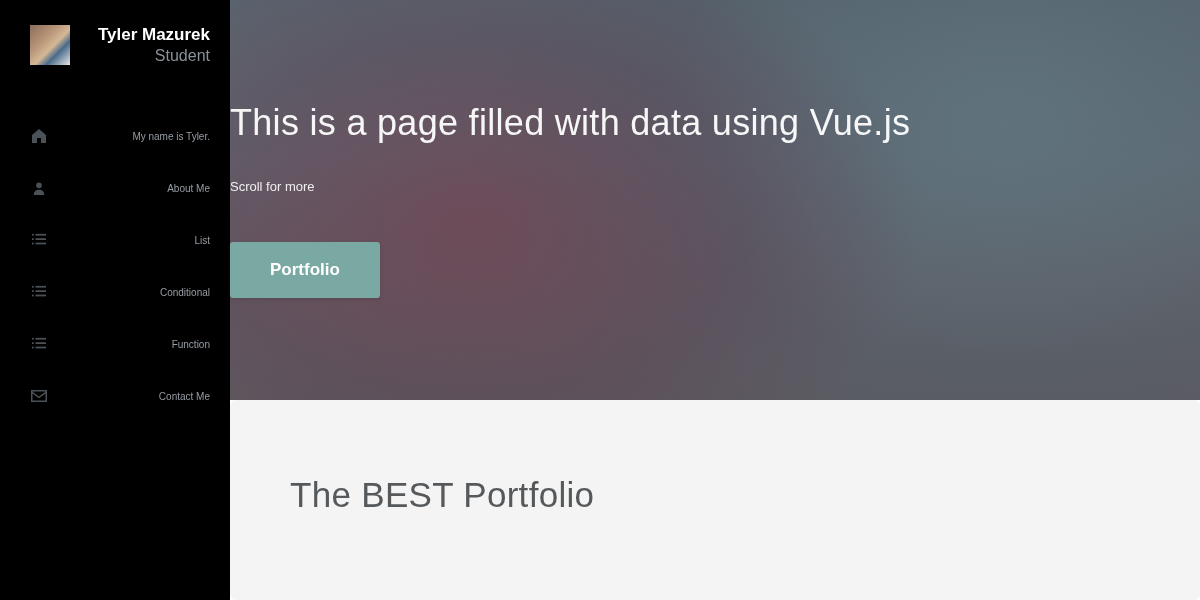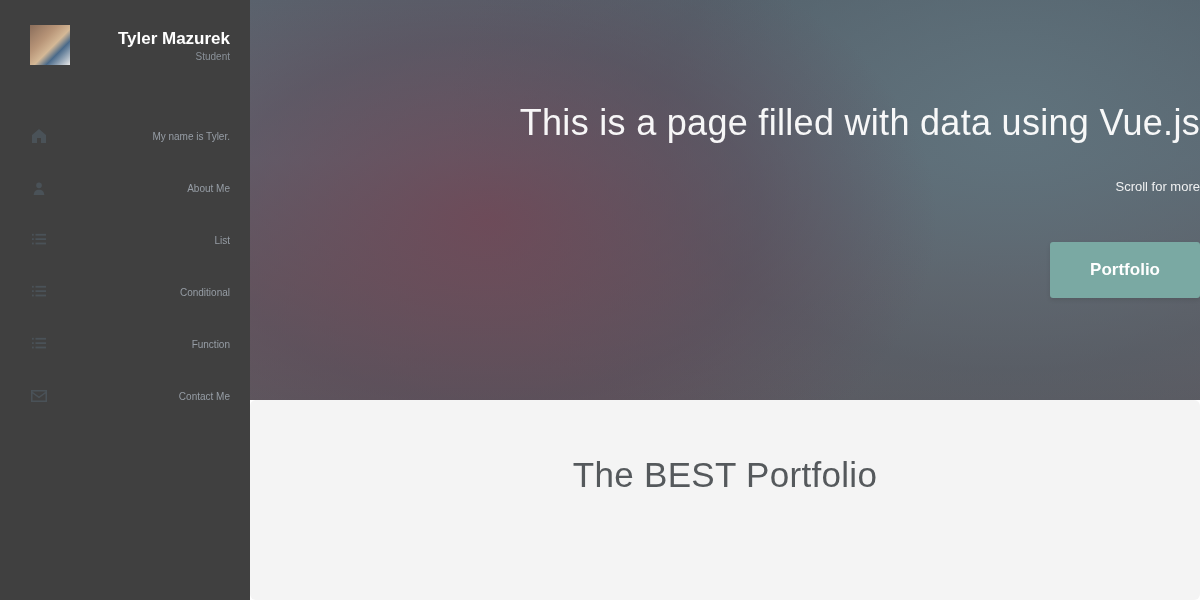"Tyler Mazurek" .sidebar { background: #404040 -> #000000; width: 250px -> 230px }
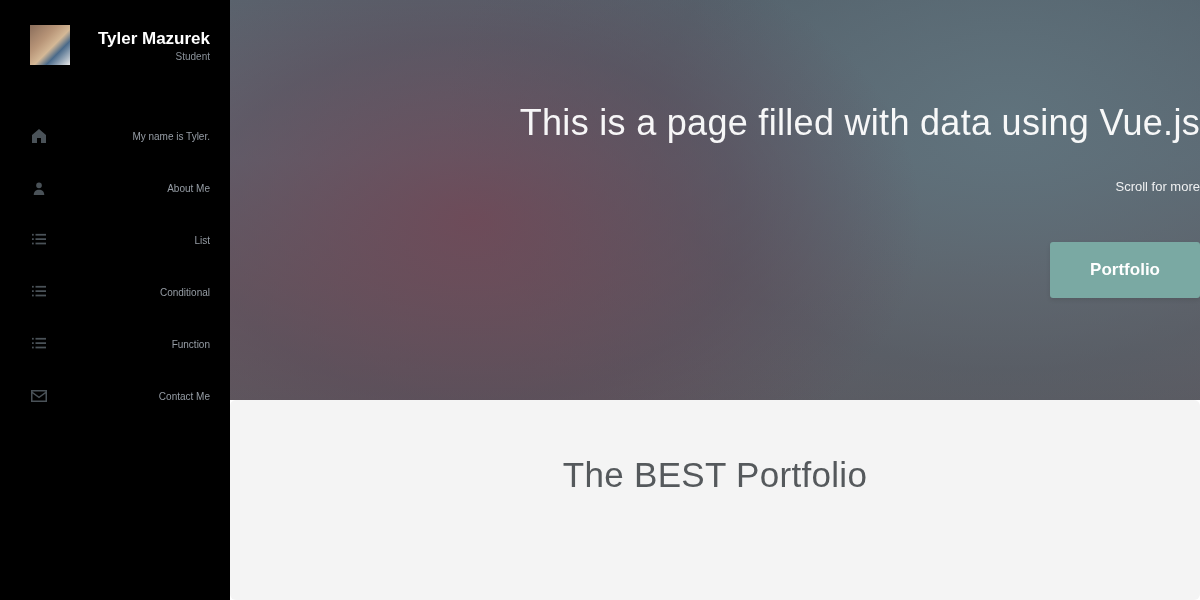"Student" .profile-role { font-size: 10px -> 16px }
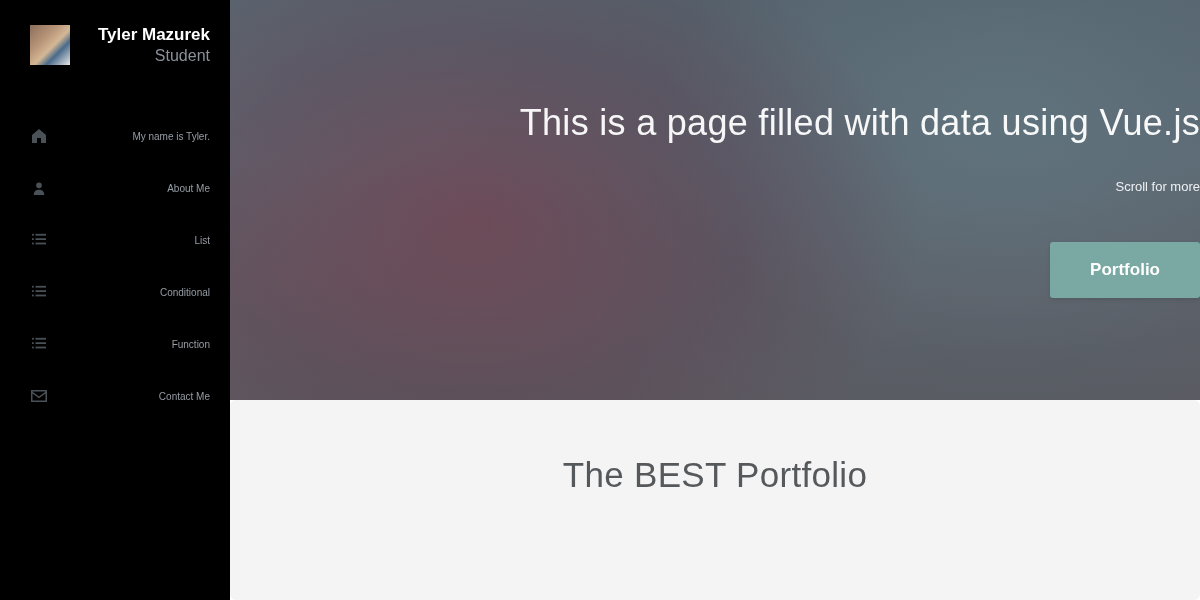"This is a page filled" .hero { align-items: flex-end -> flex-start }
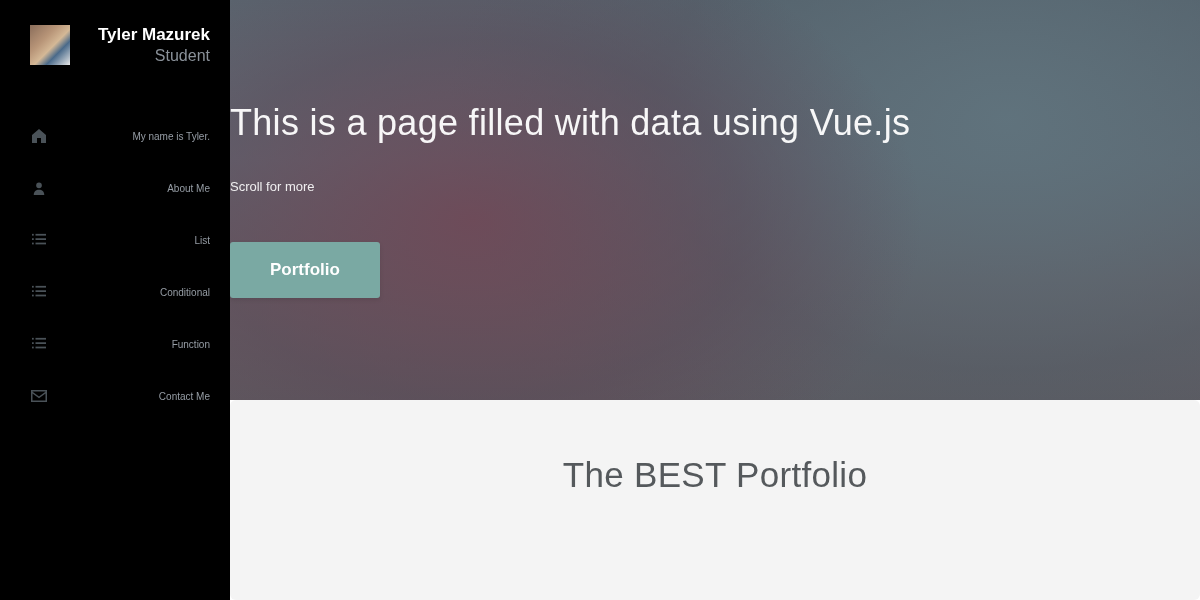"The BEST Portfolio" .content { padding: 55px 60px 0 -> 75px 60px 0; text-align: center -> left }
